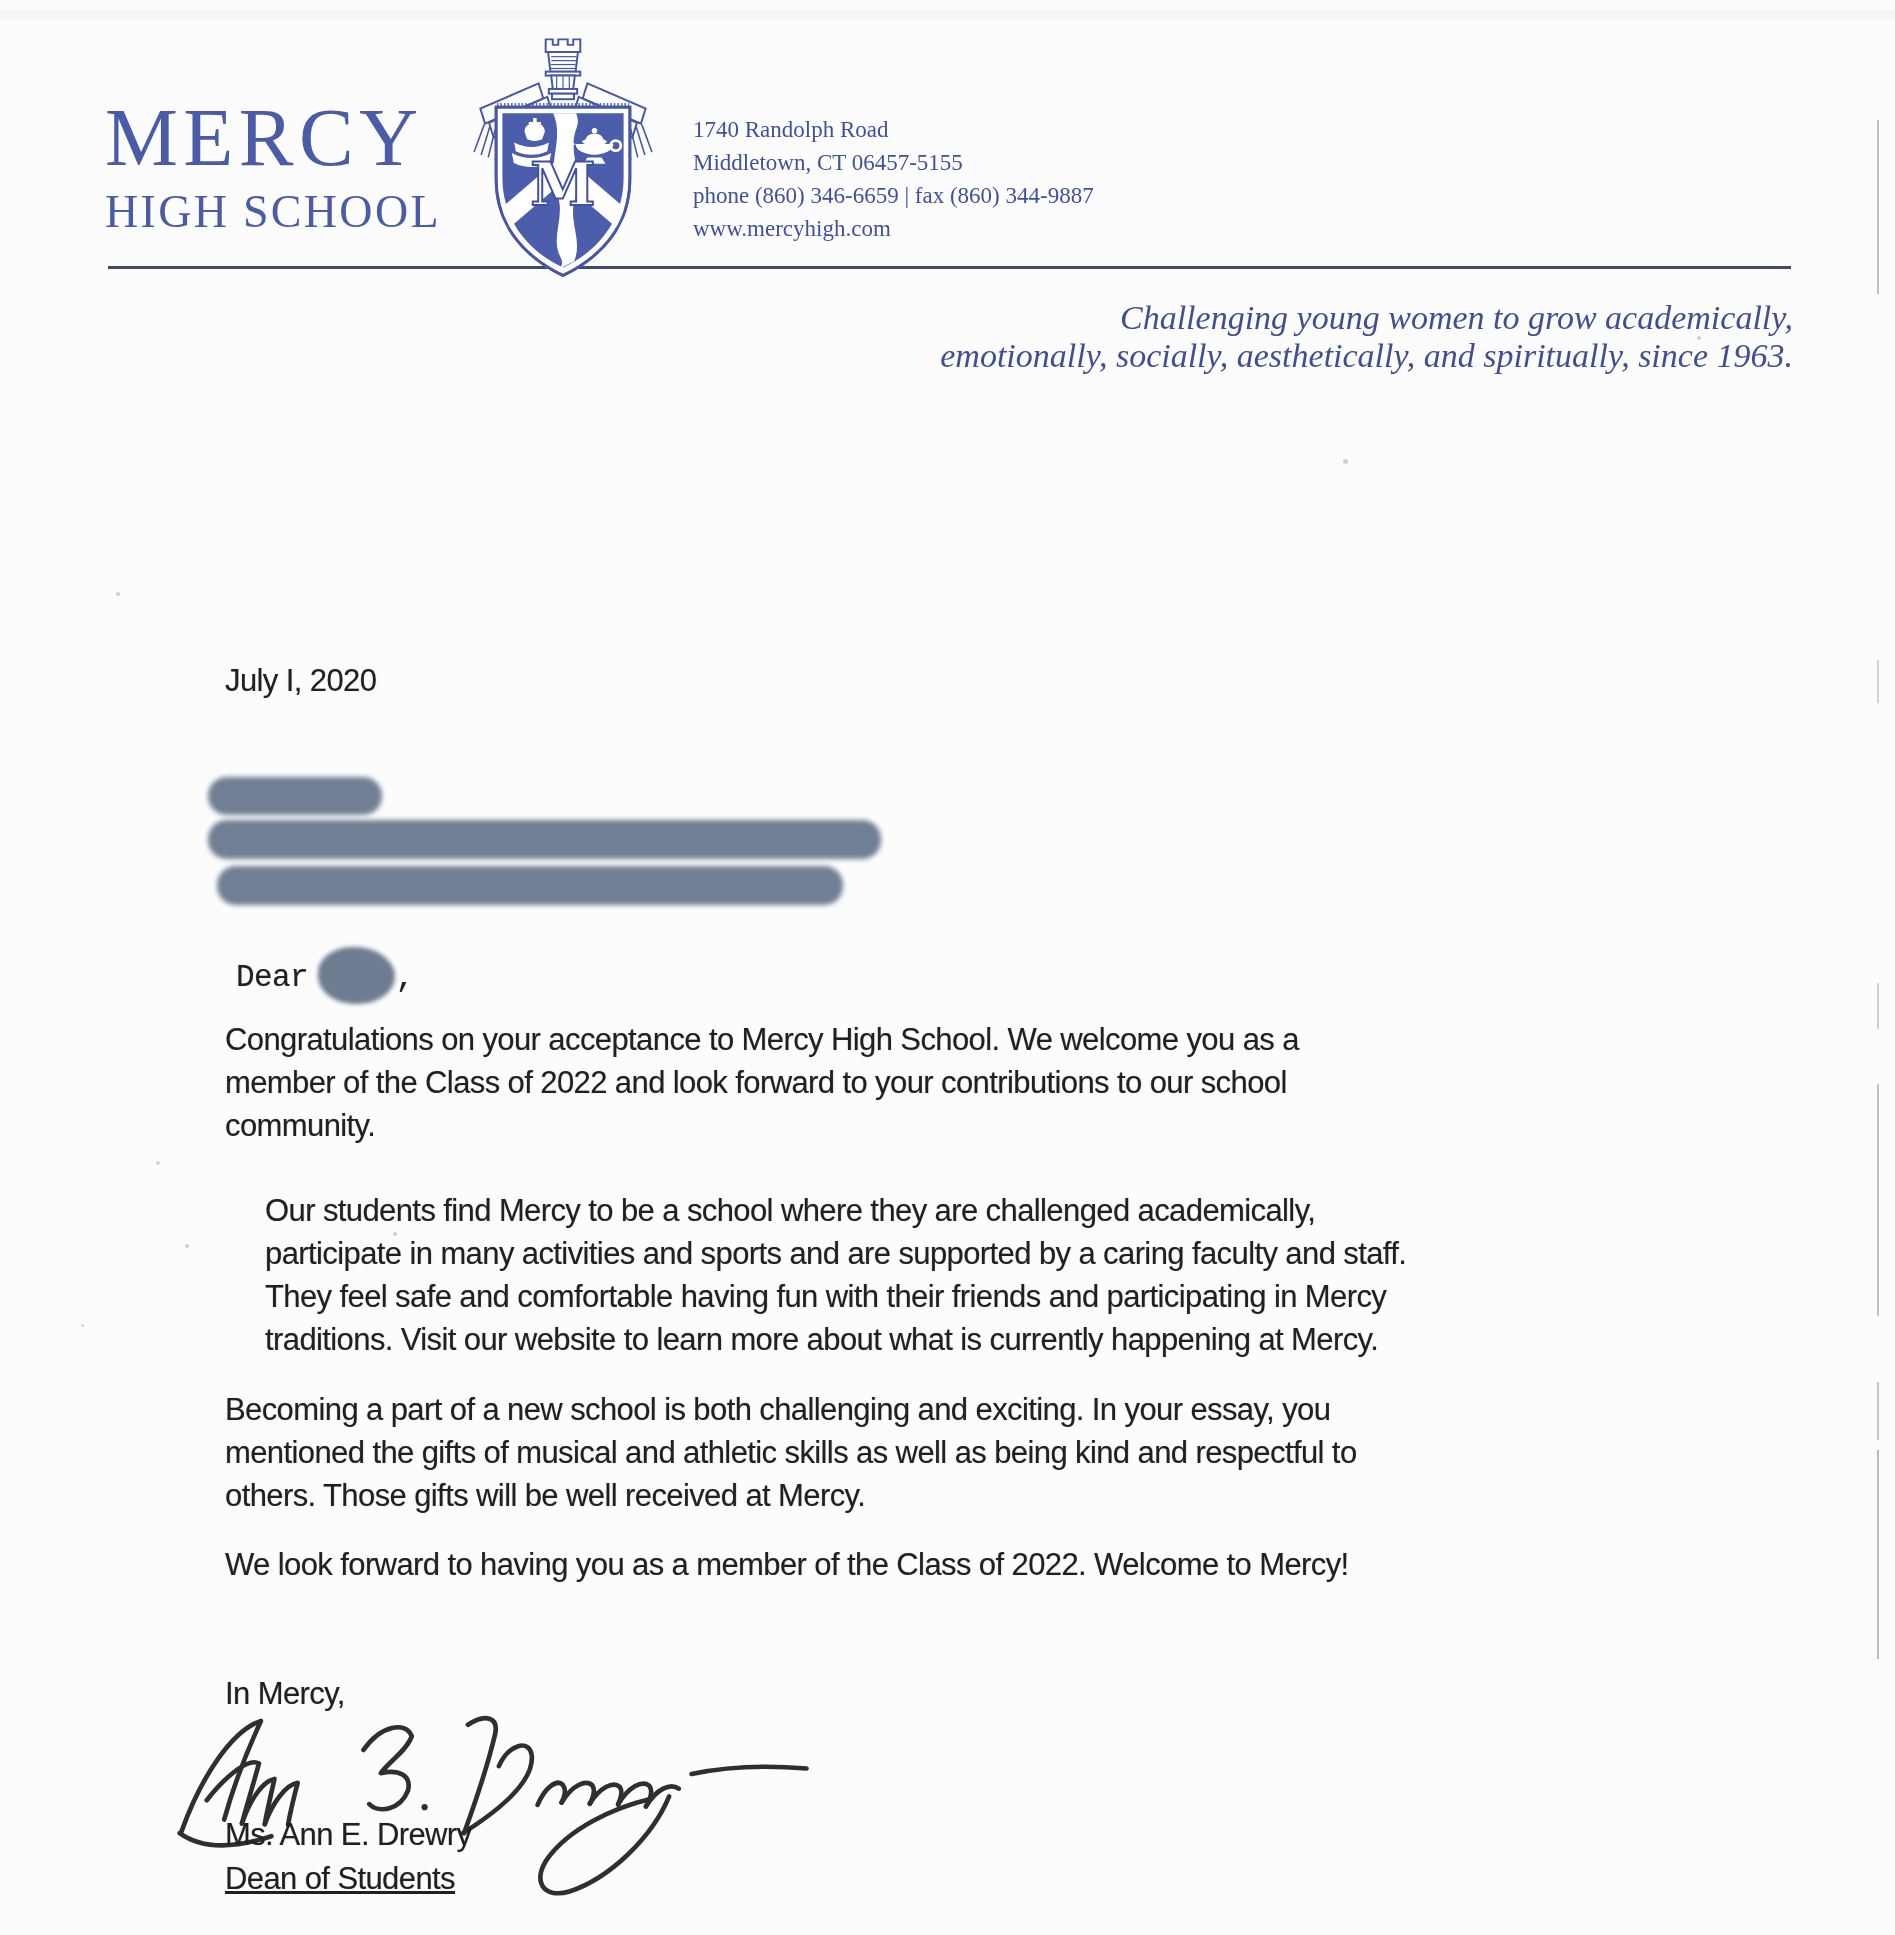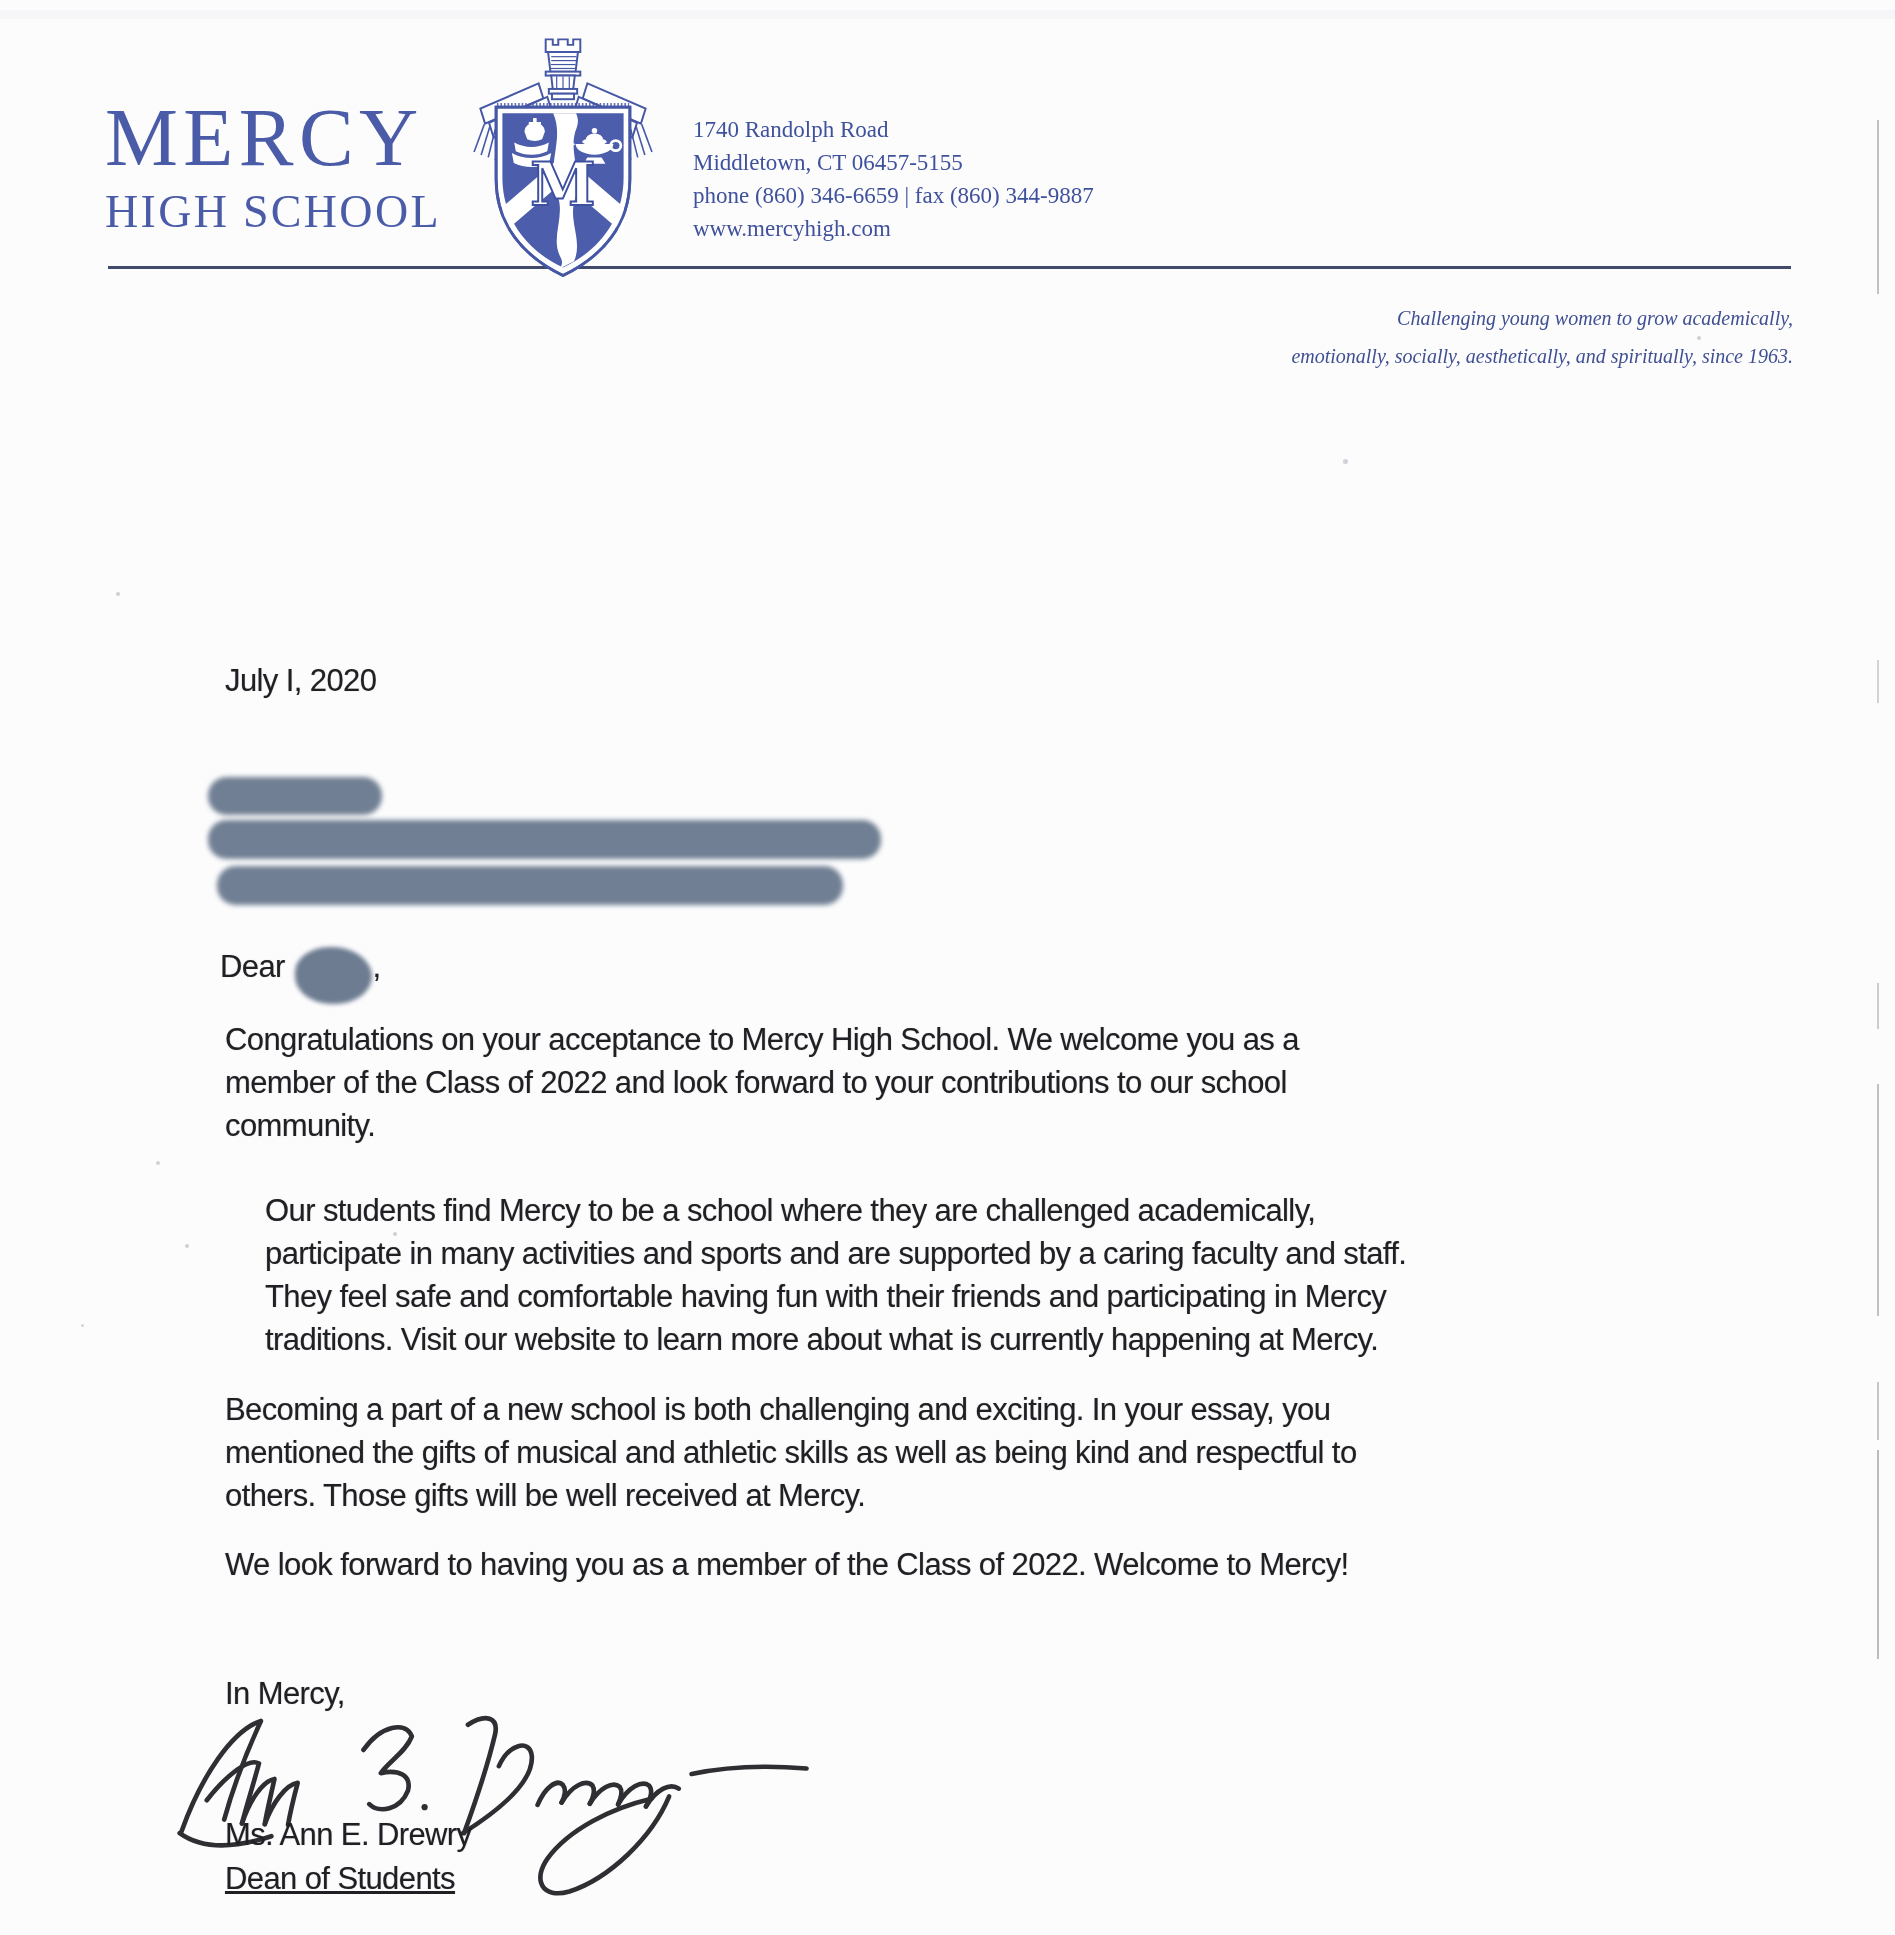"Challenging young women to grow" .tagline { font-size: 20px -> 34px }
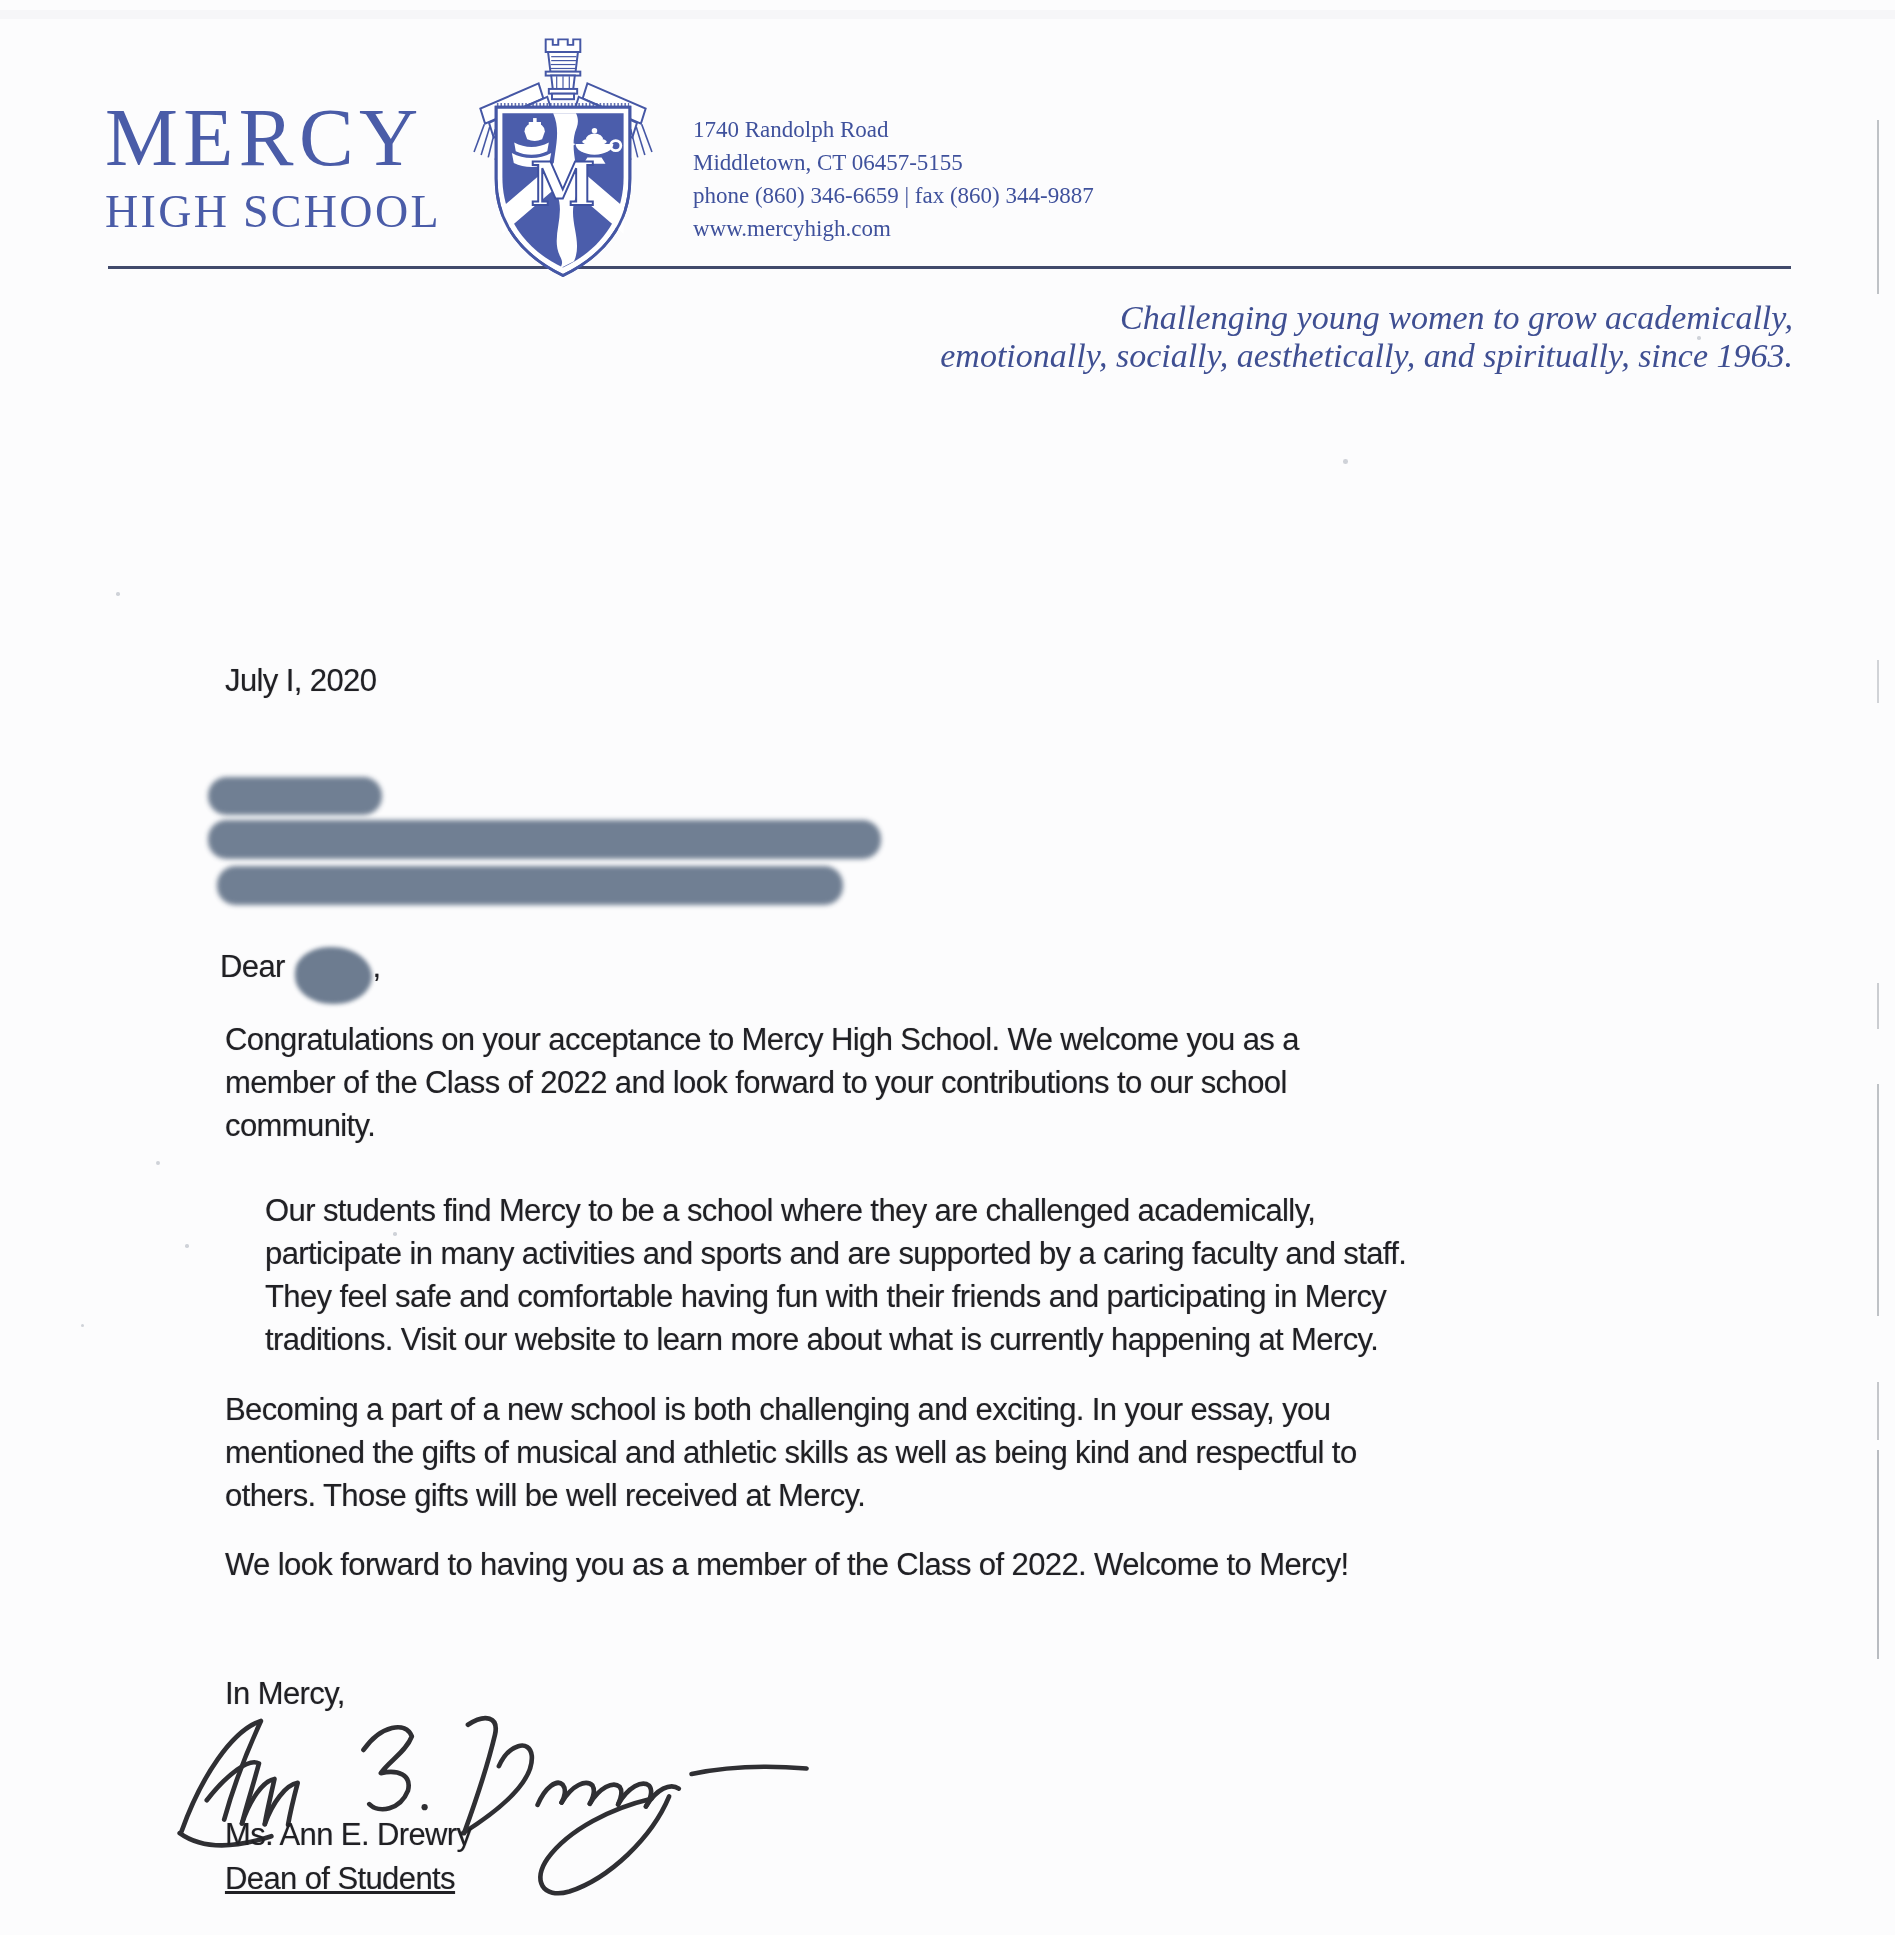"Dear" .salutation { align-items: none -> center; font-family: none -> Liberation Mono, monospace; left: 220px -> 236px }
